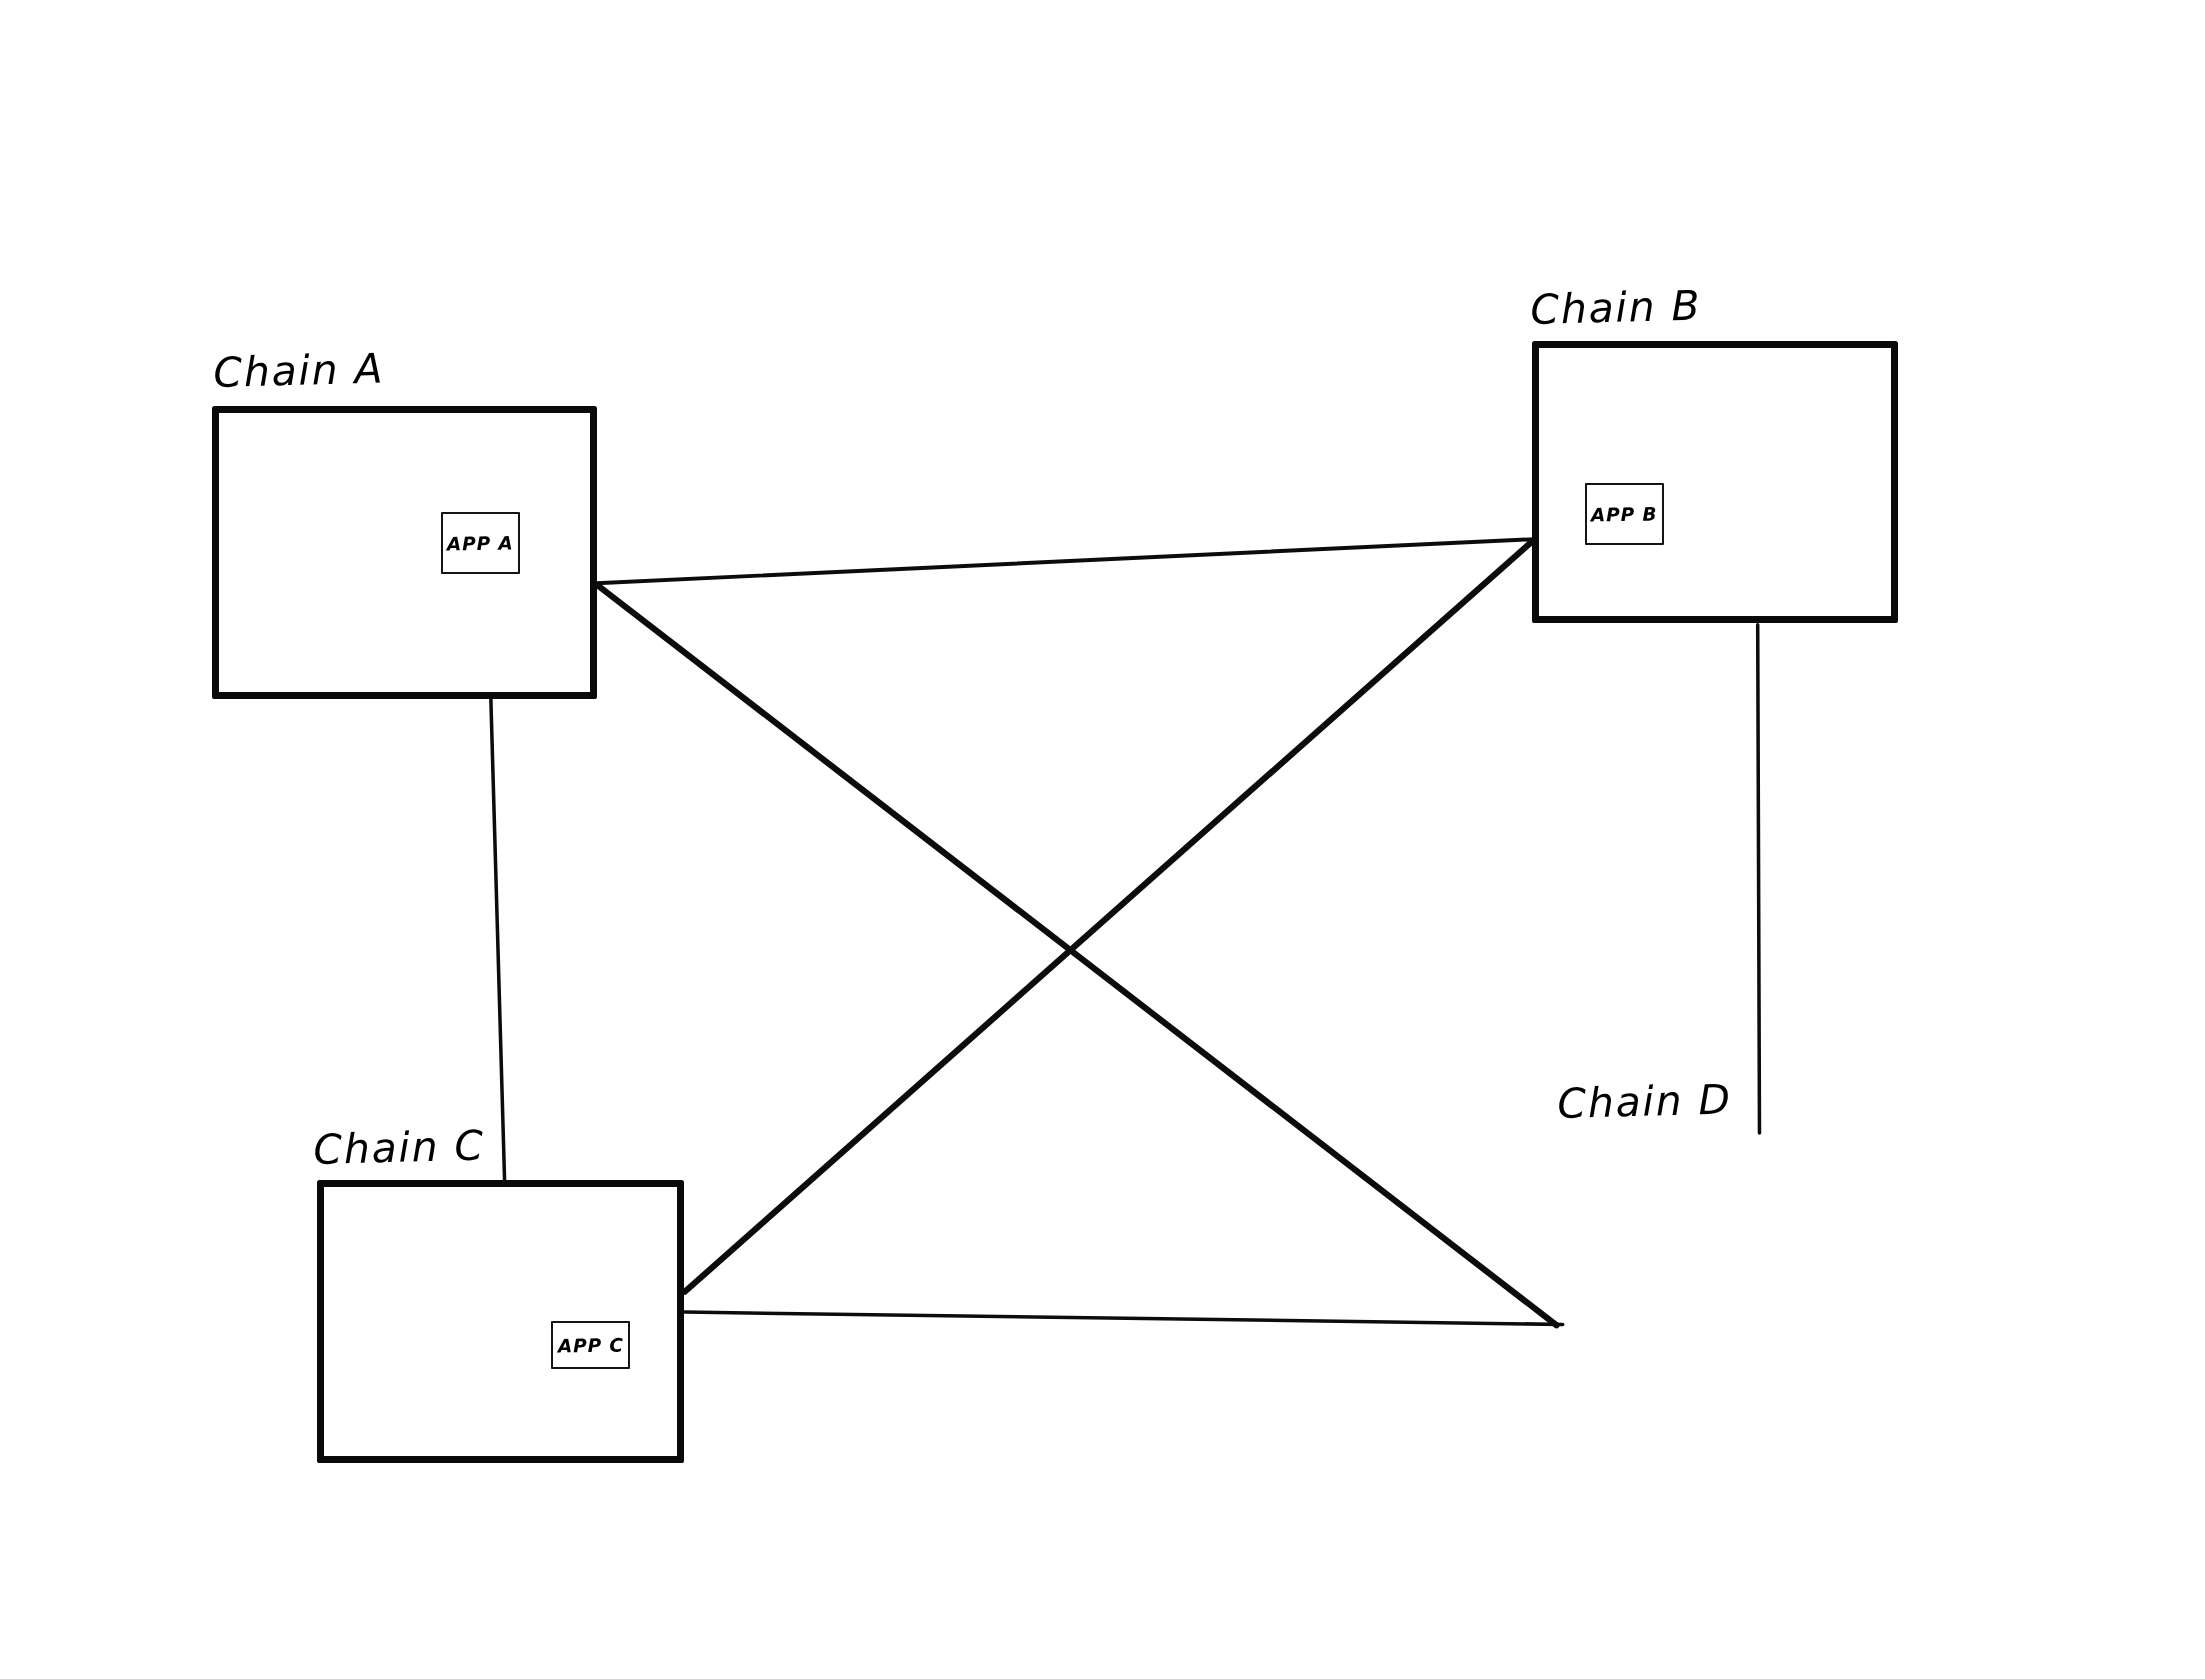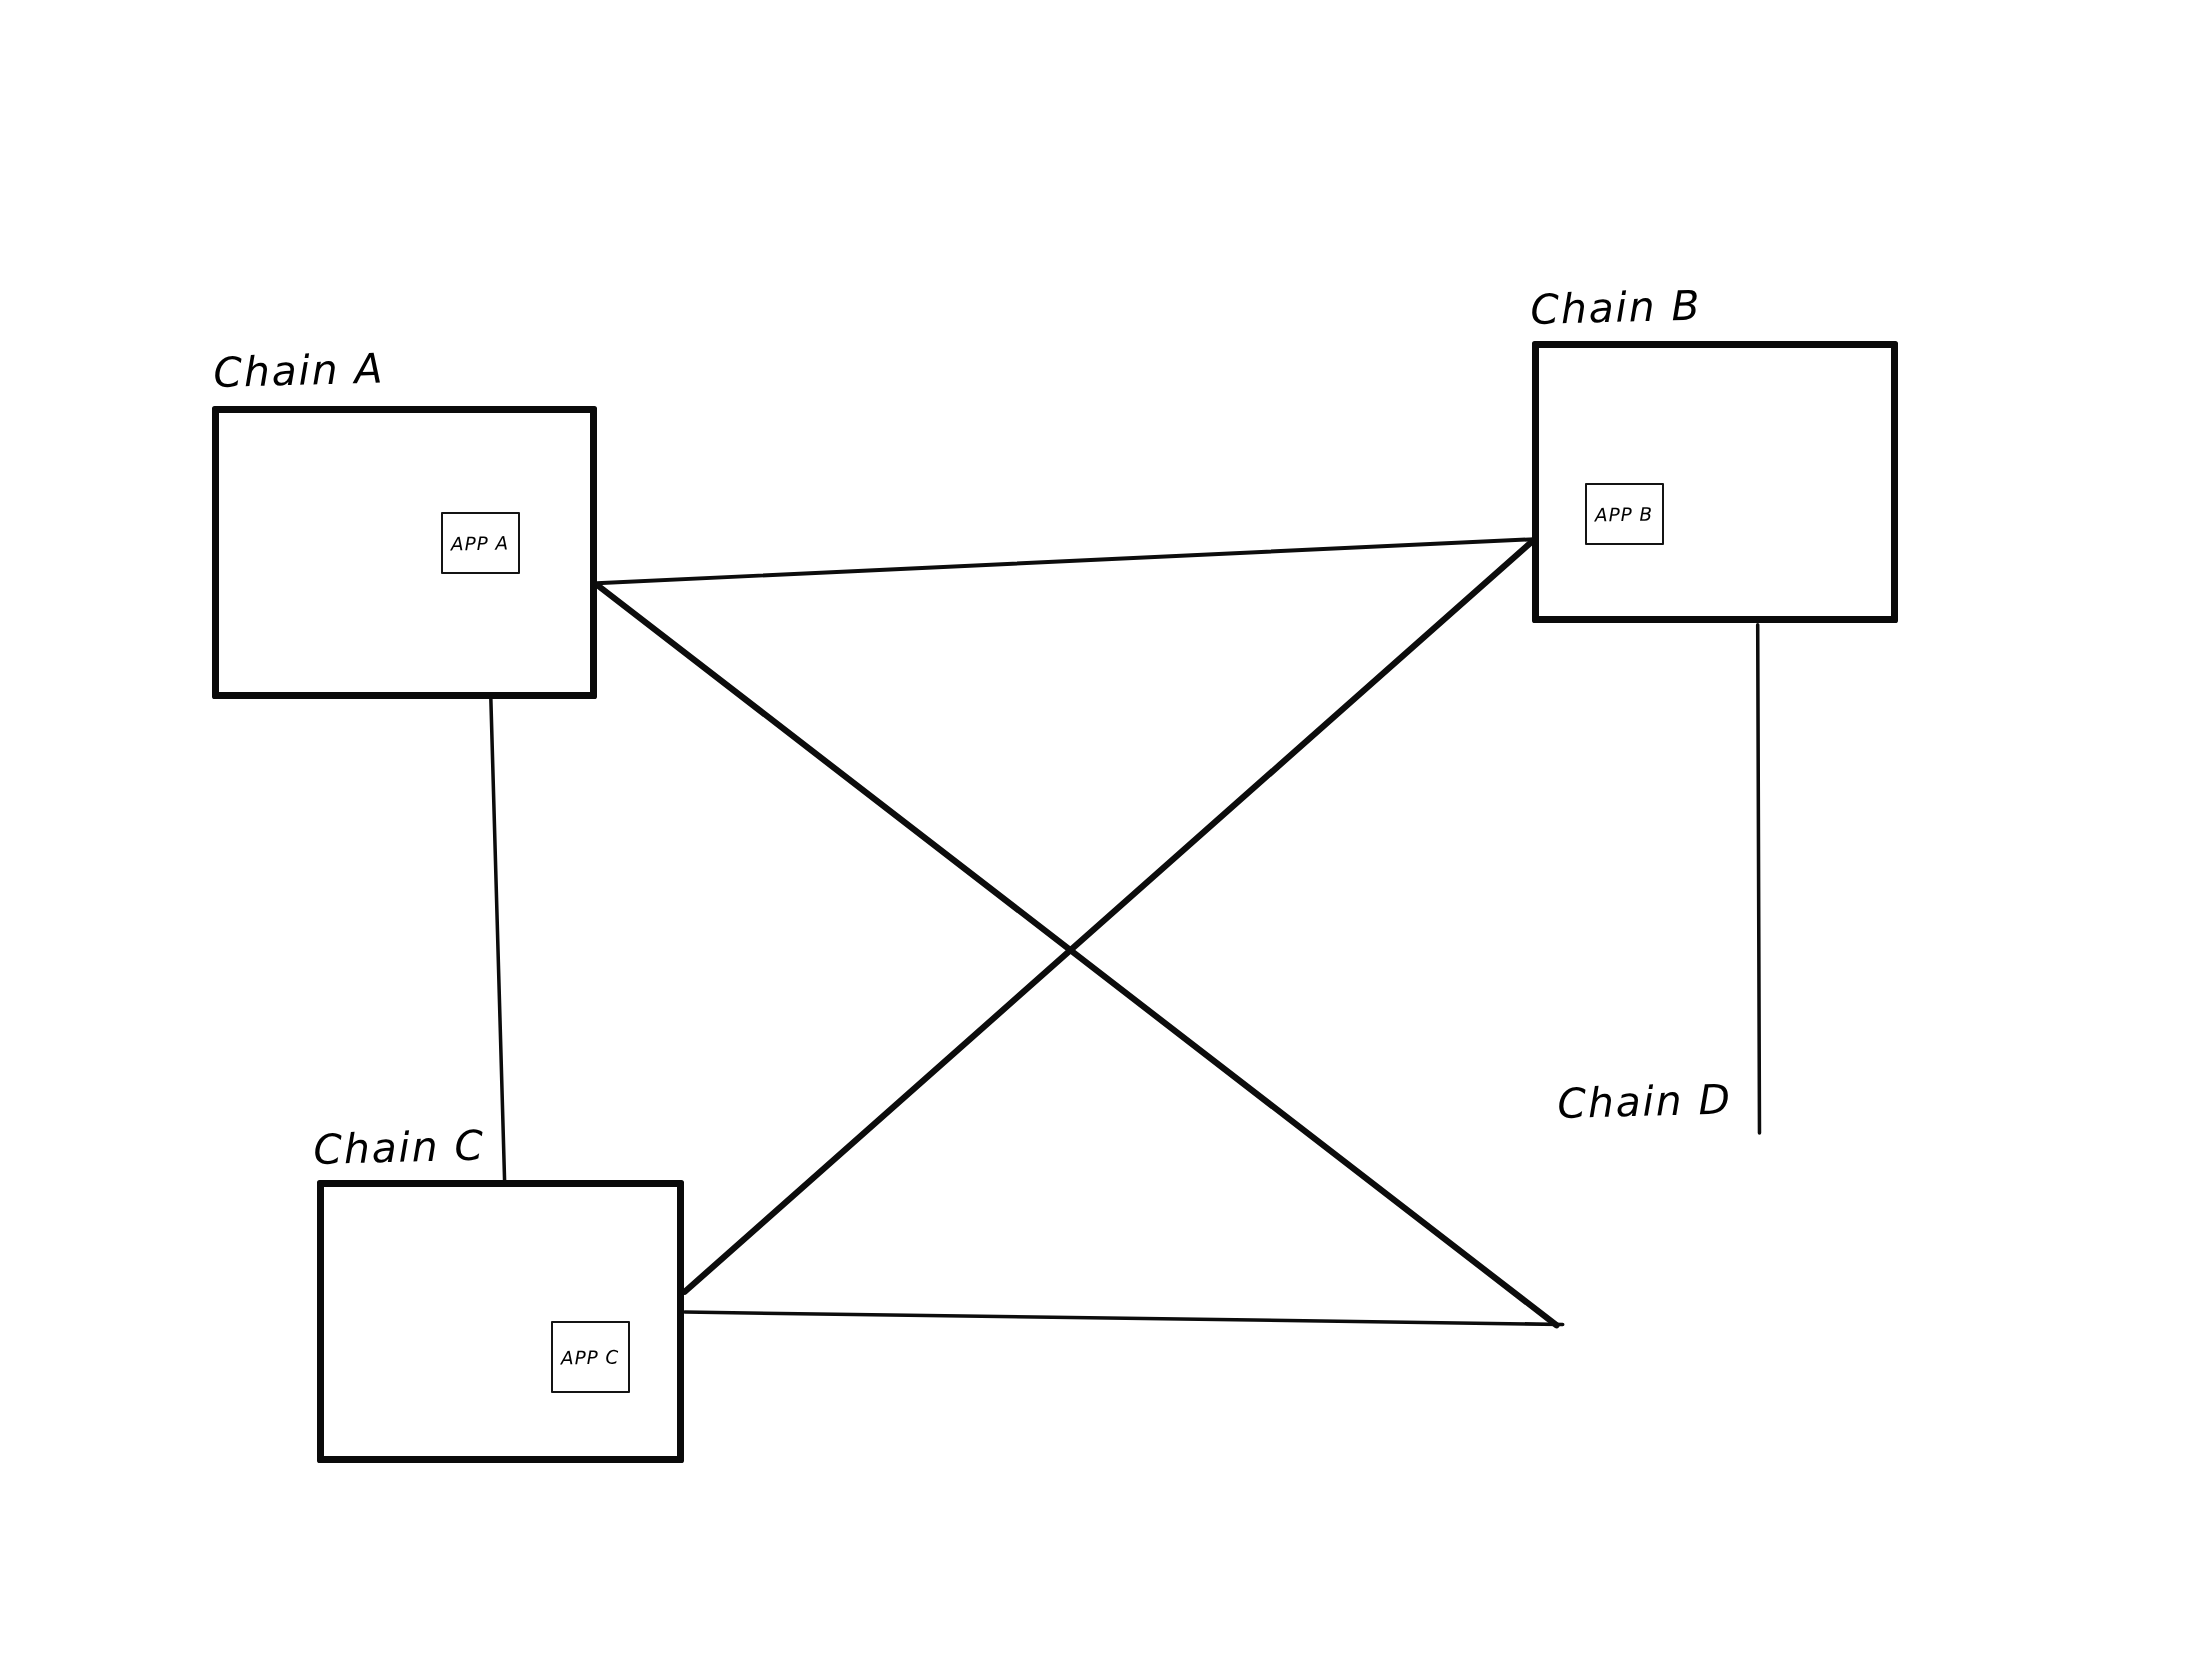"APP B" .app-box { font-weight: none -> bold }
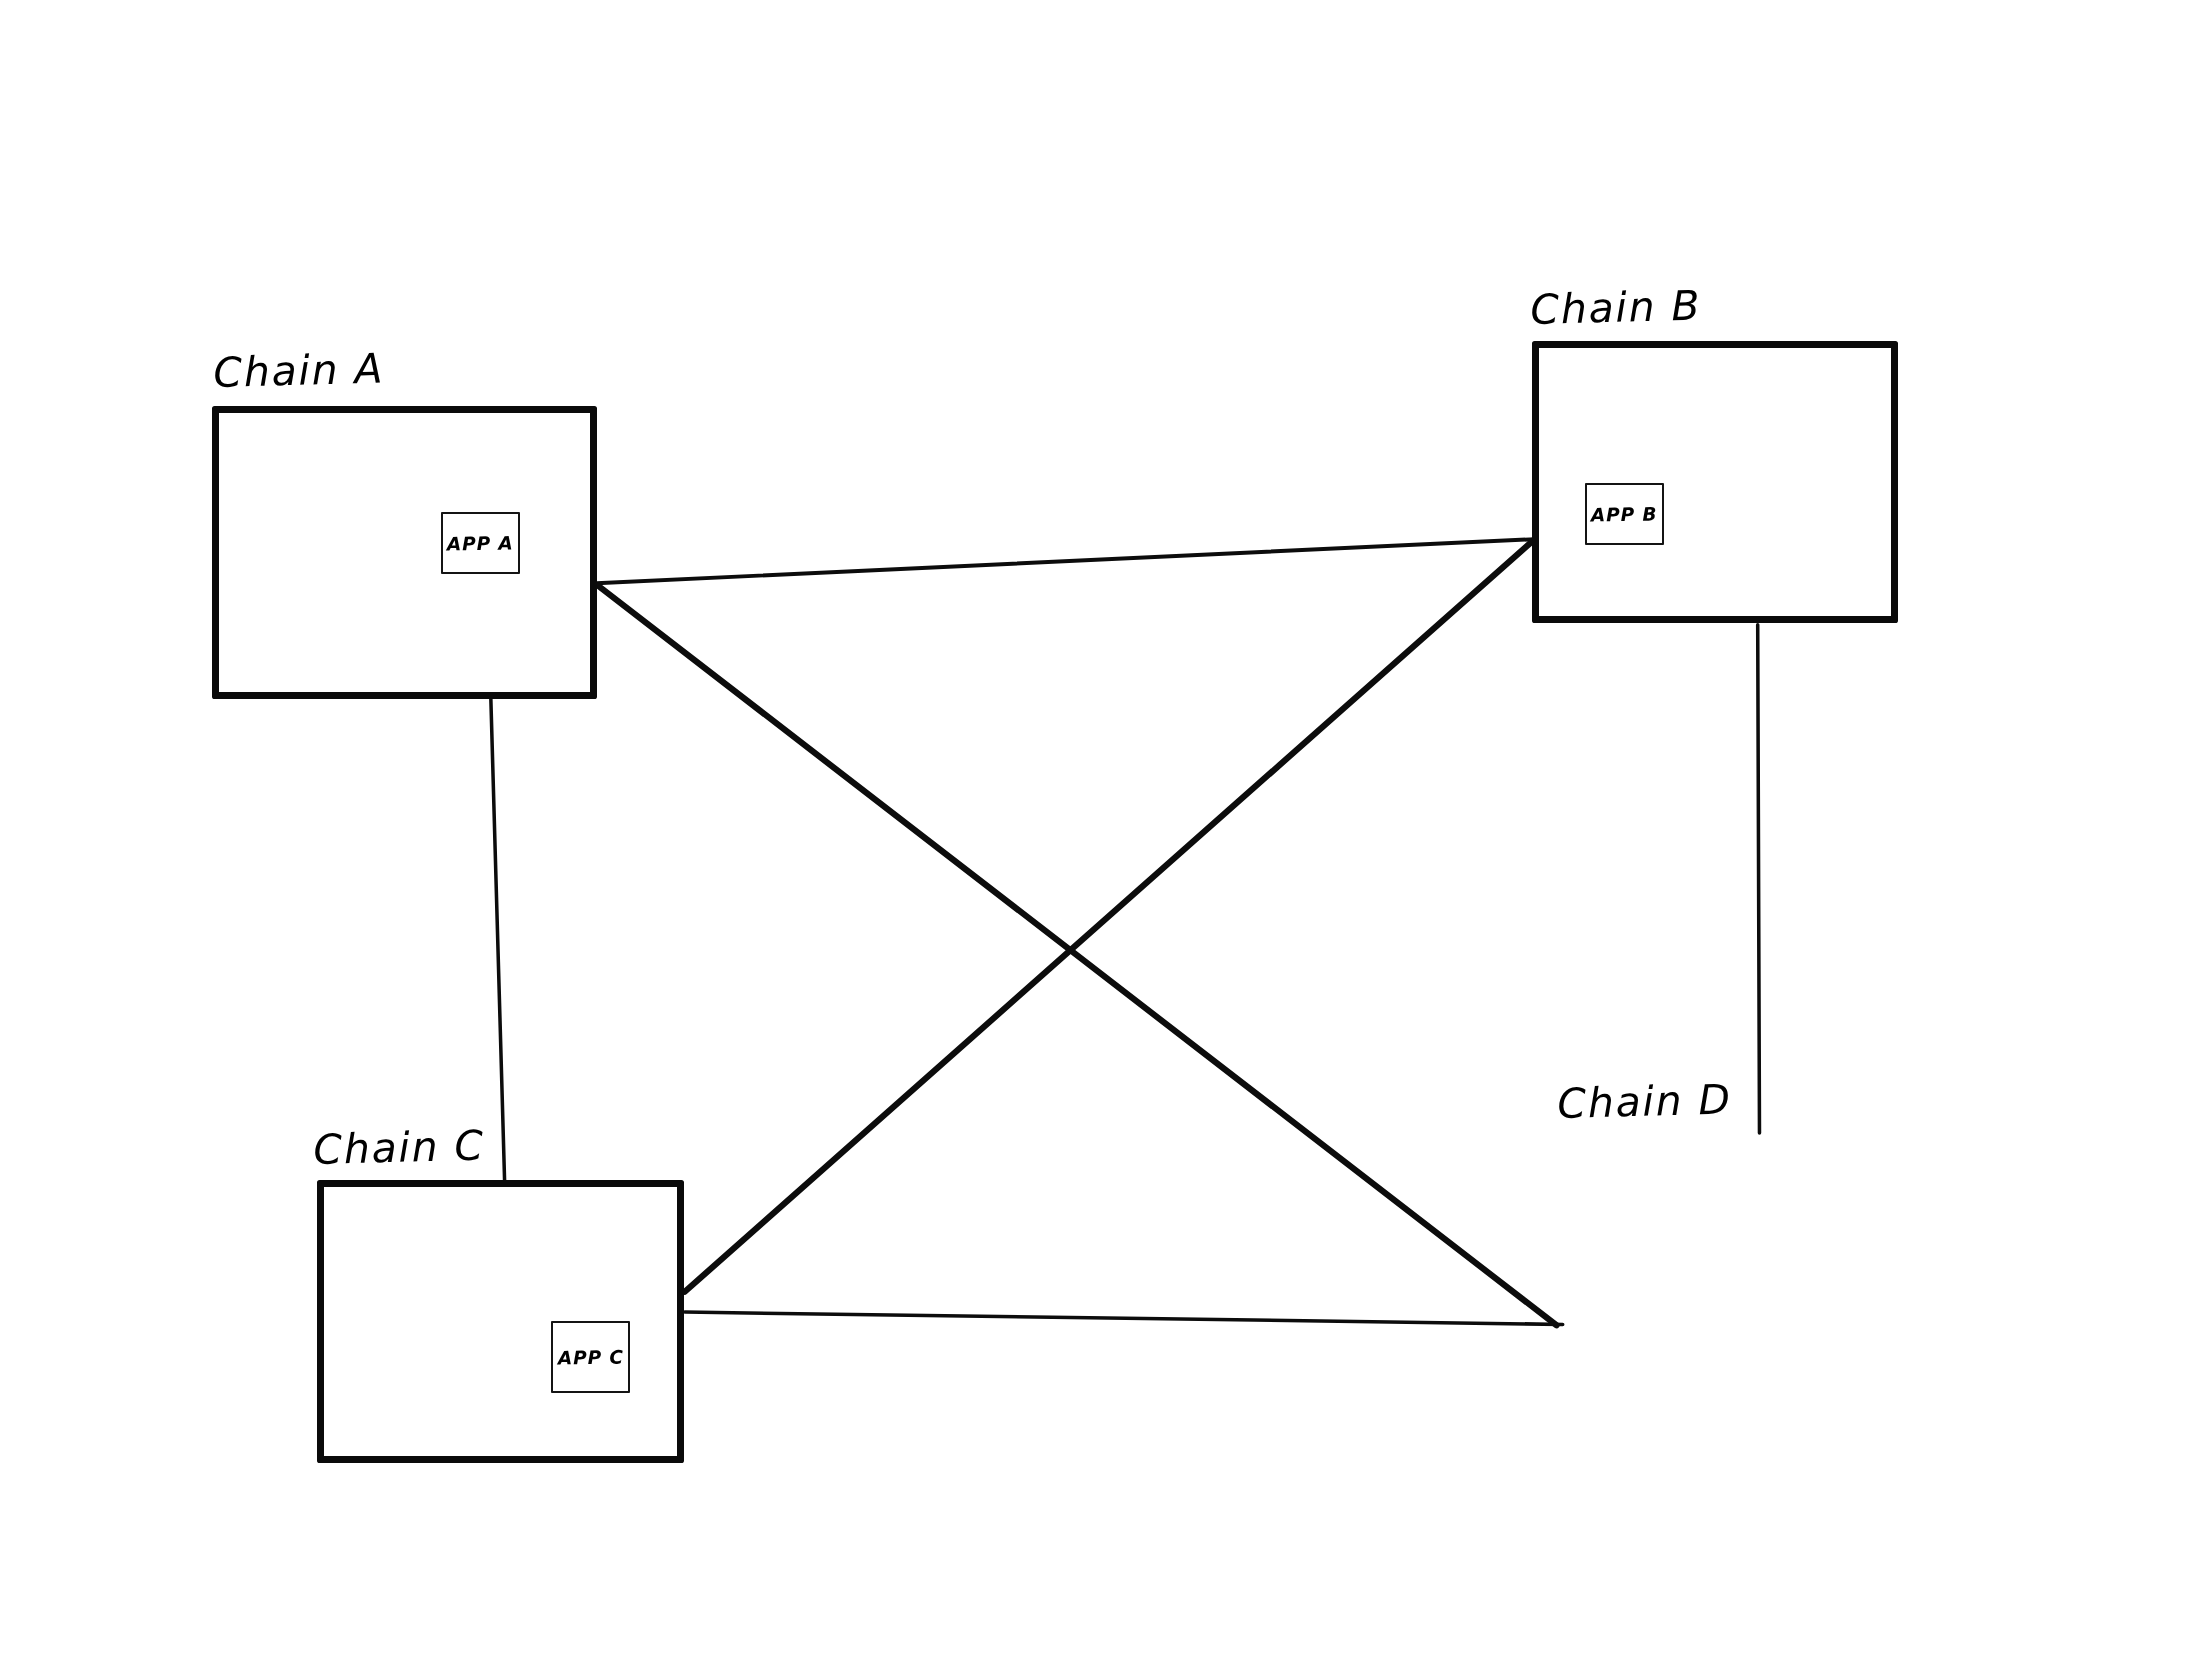"APP C" div.app-box { height: 72px -> 48px }
